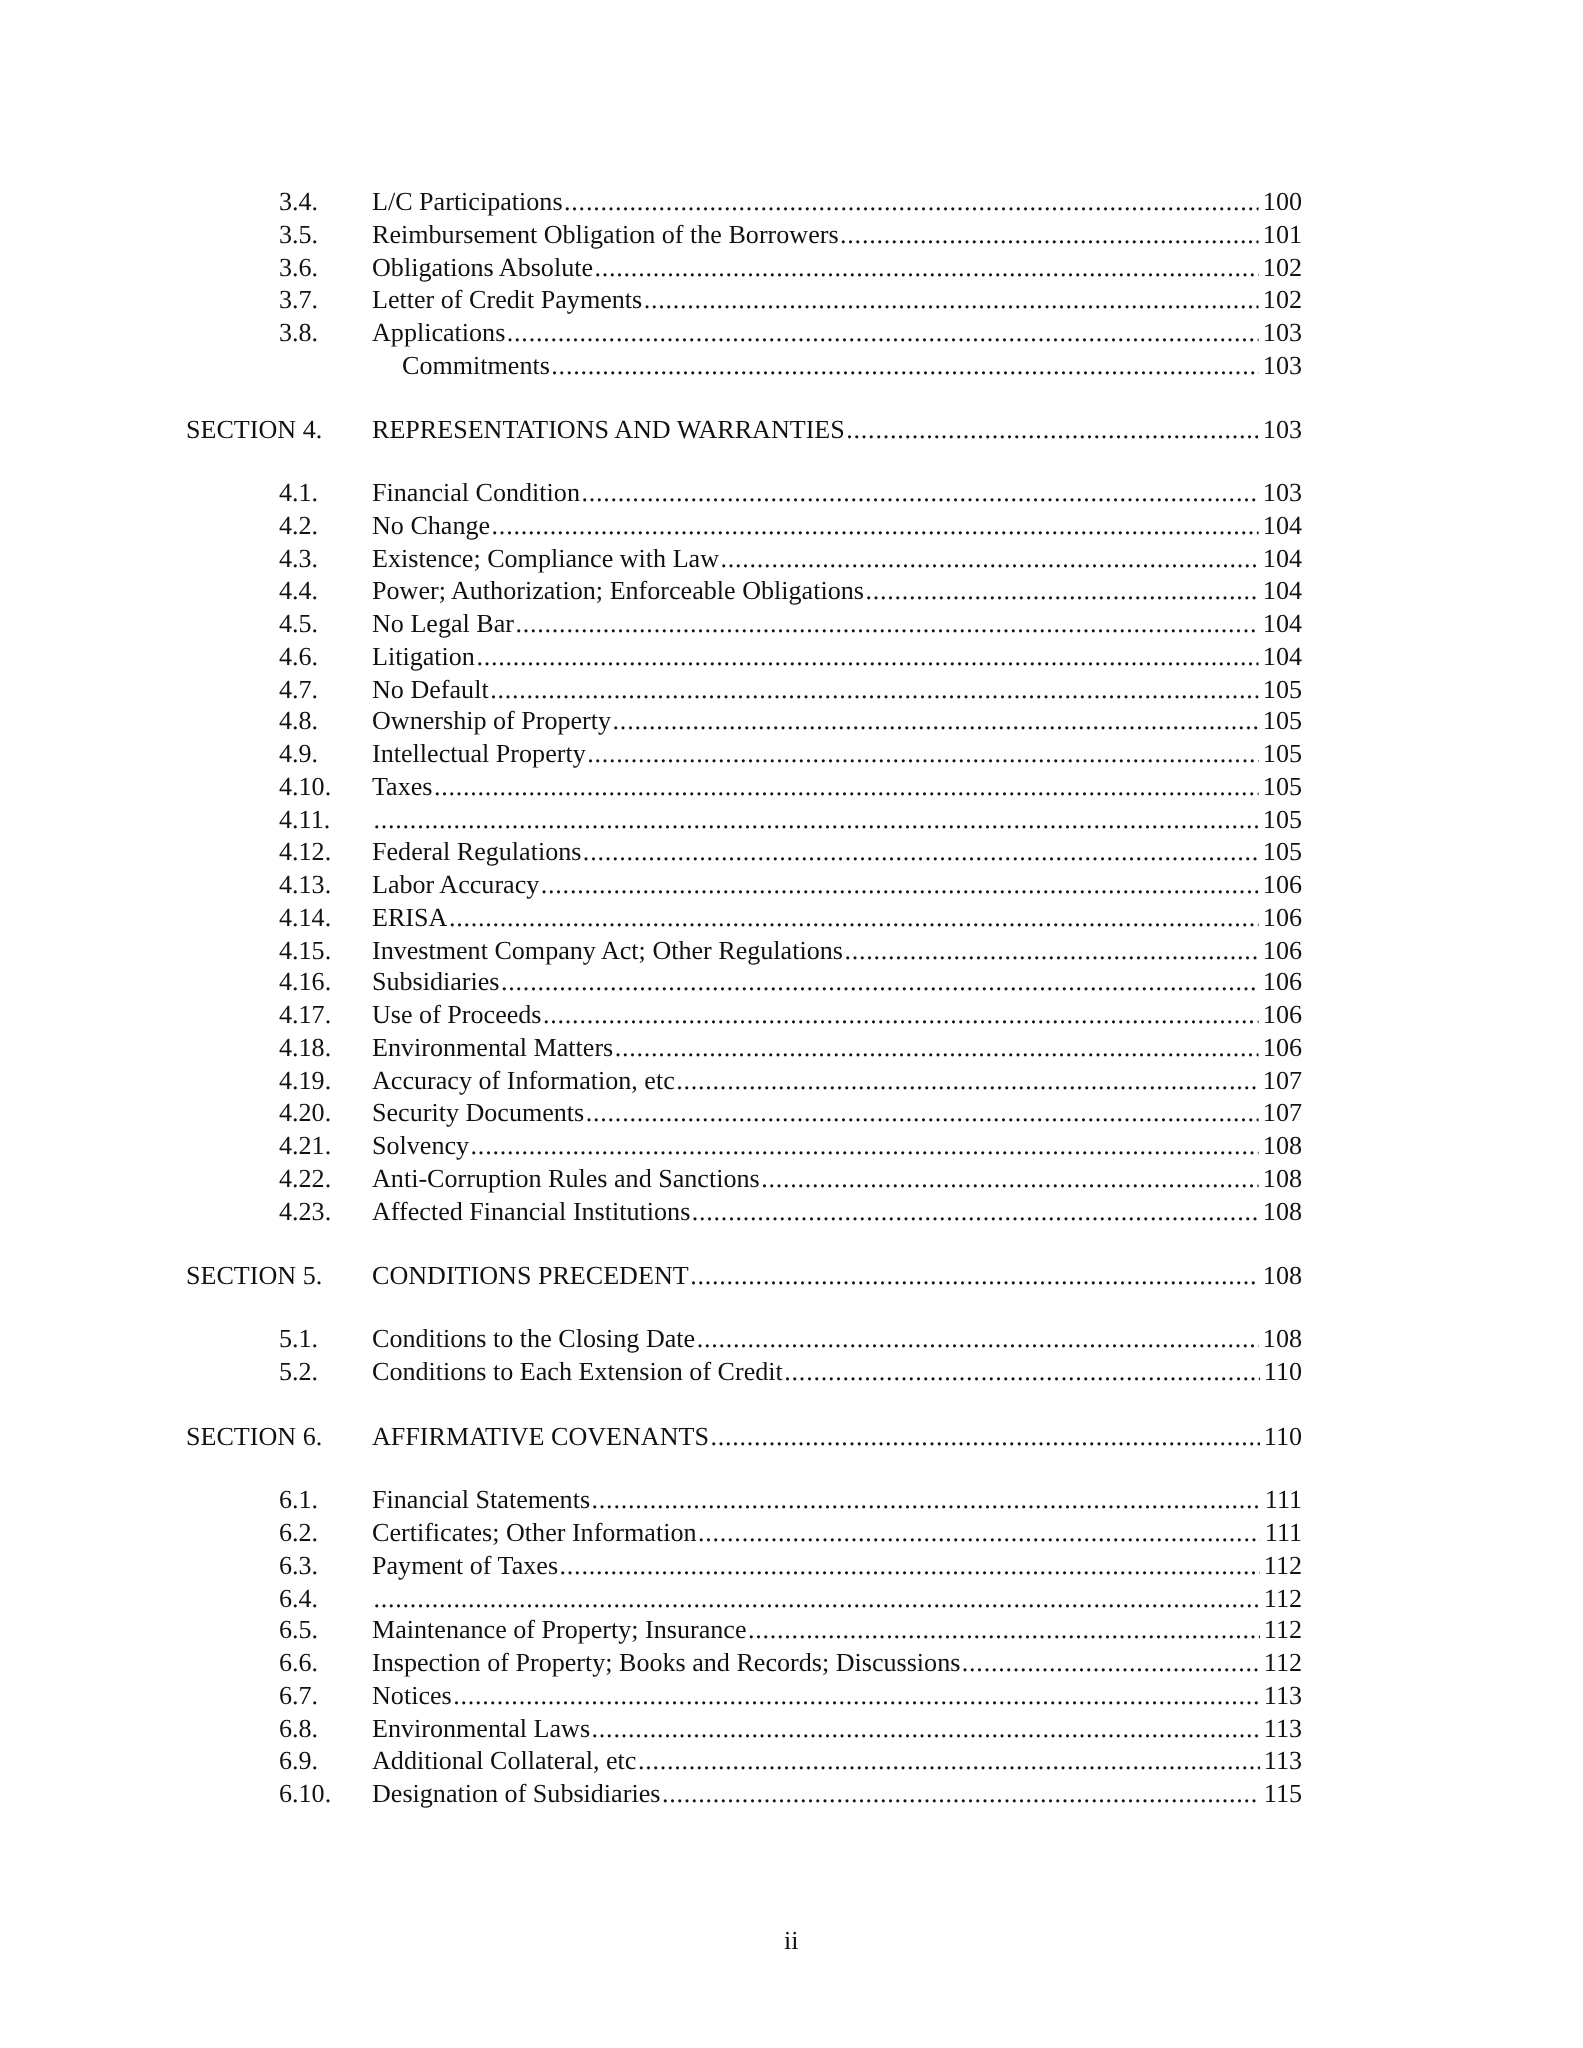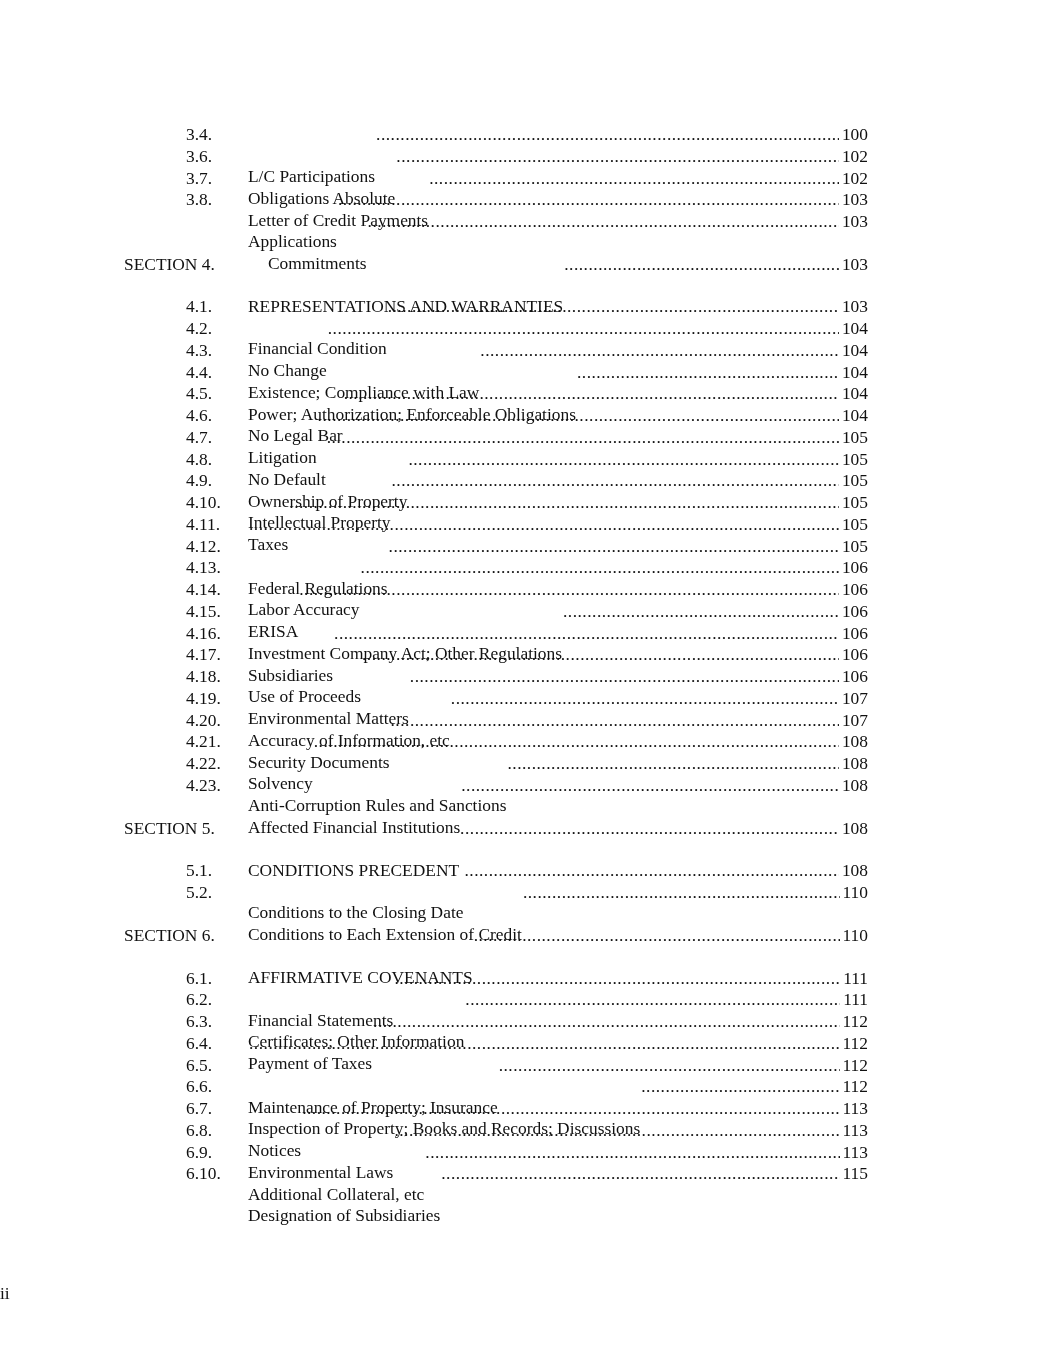"L/C Participations" .title { margin-top: 42px -> none }
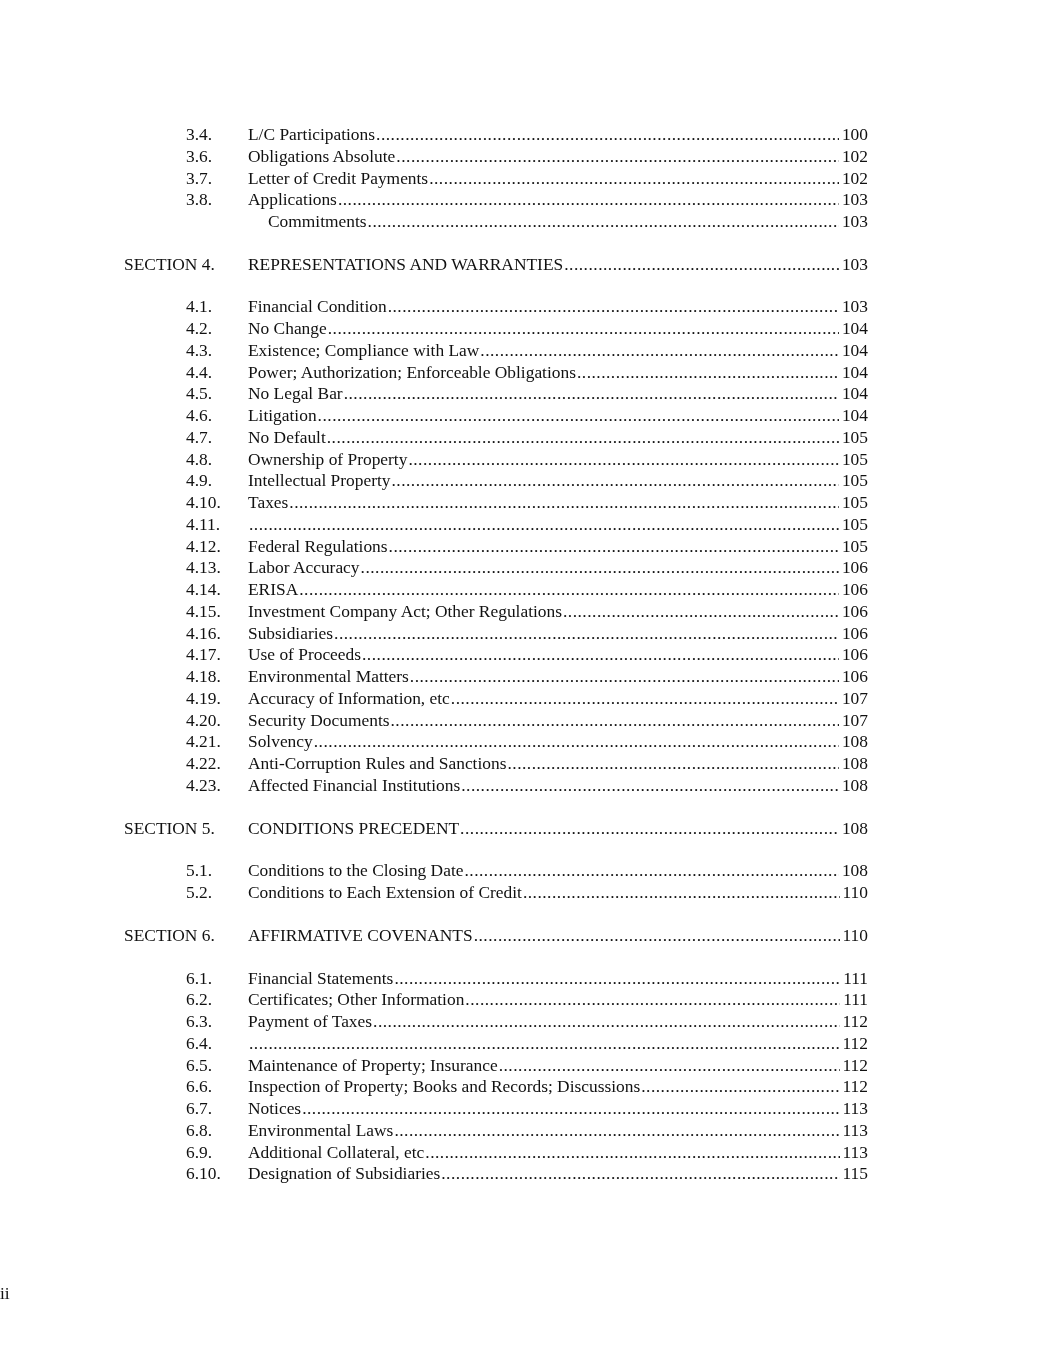"3.5." div.row { html: none -> <div> <span>3.5.</span> <div> <span>Reimbursement Obligation of the Borrowers</span> <span></span> <span>101</span> </div> </div> }
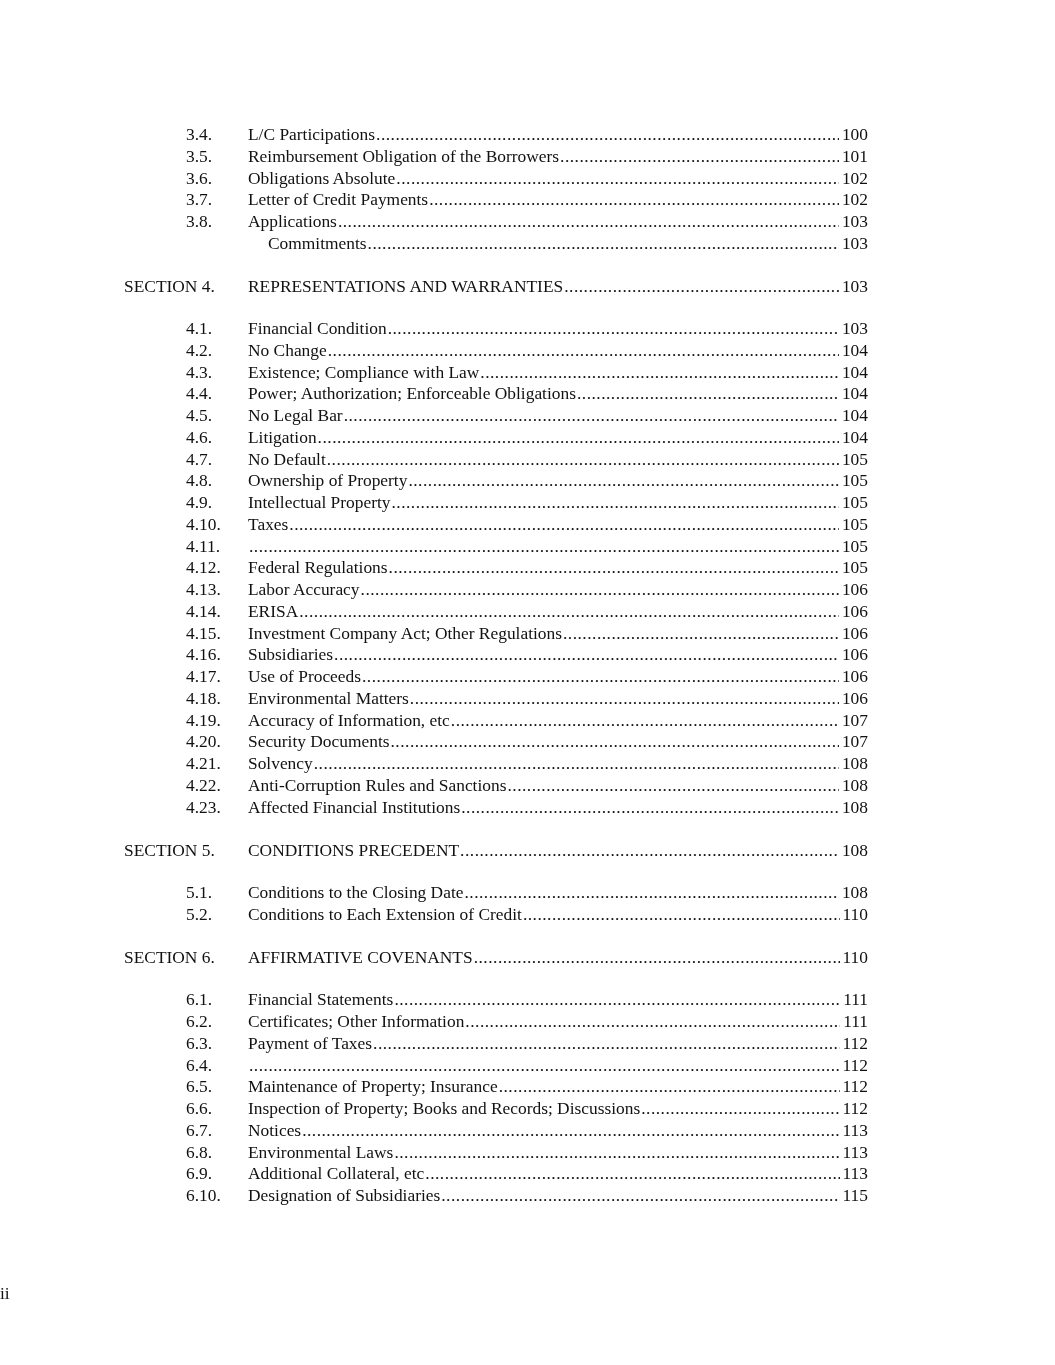"ii" .page-footer { text-align: left -> center }
